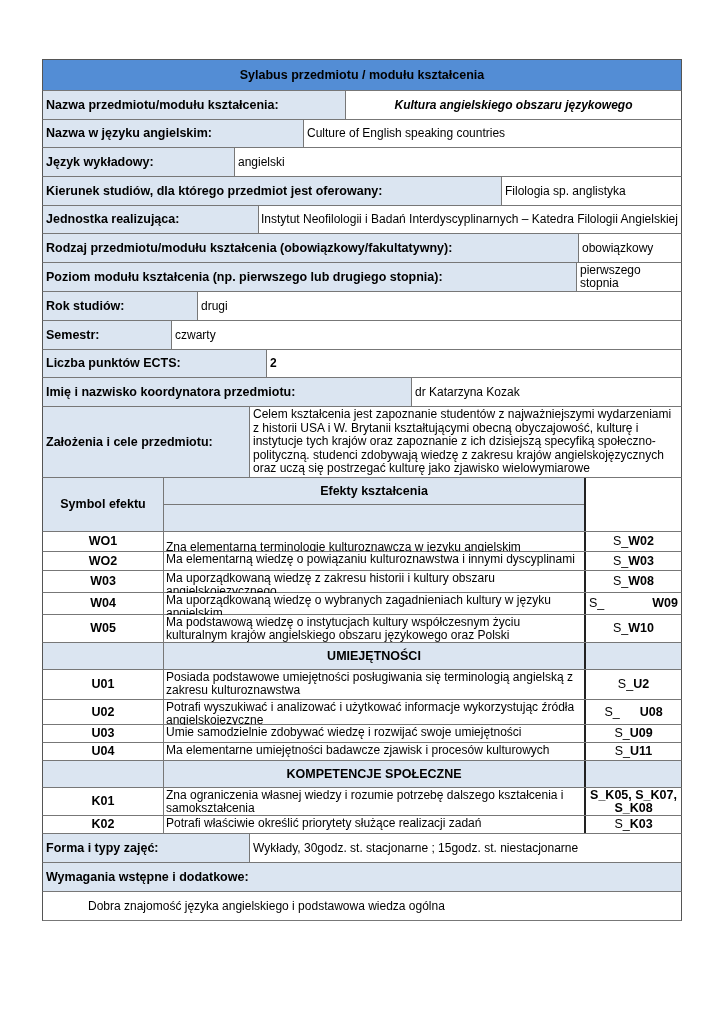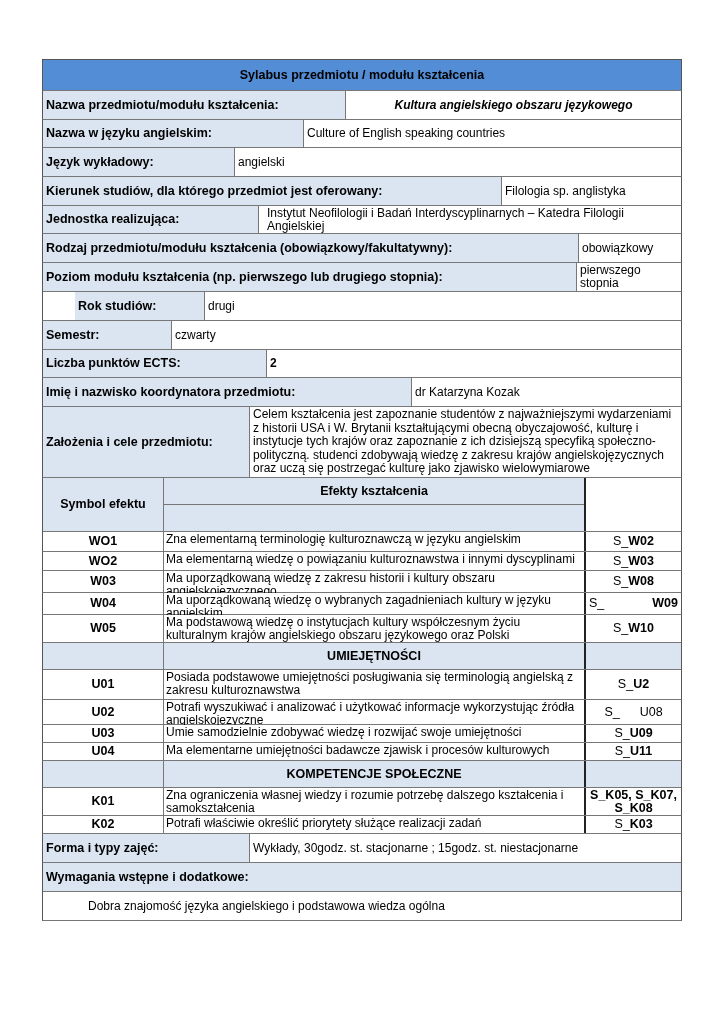"Instytut Neofilologii i Badań" div.cell { padding-left: 8px -> 2px }
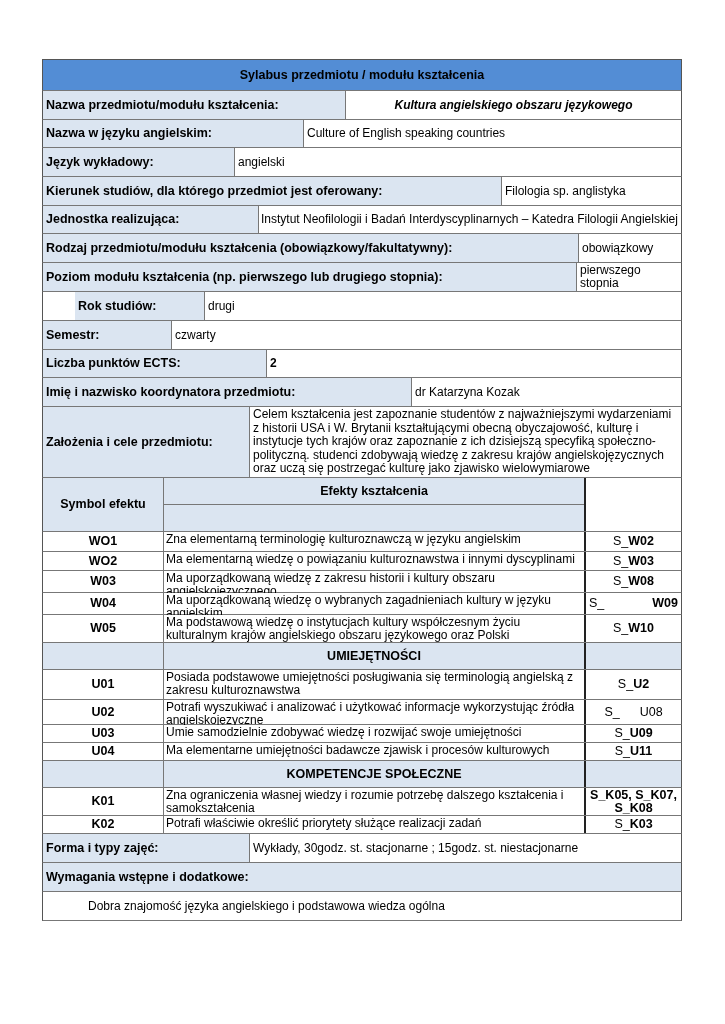"Rok studiów:" div.cell { margin-left: 32px -> none; width: 130px -> 155px }
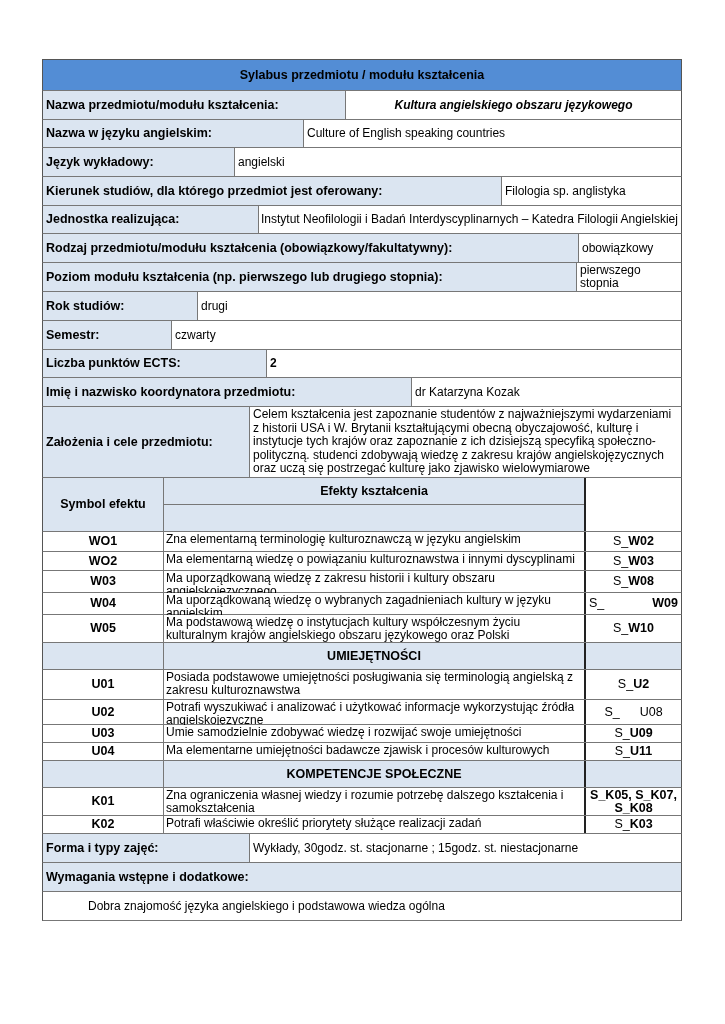"Zna elementarną terminologię" div.cell { padding: 1px 2px 0px -> 9px 2px 0px }
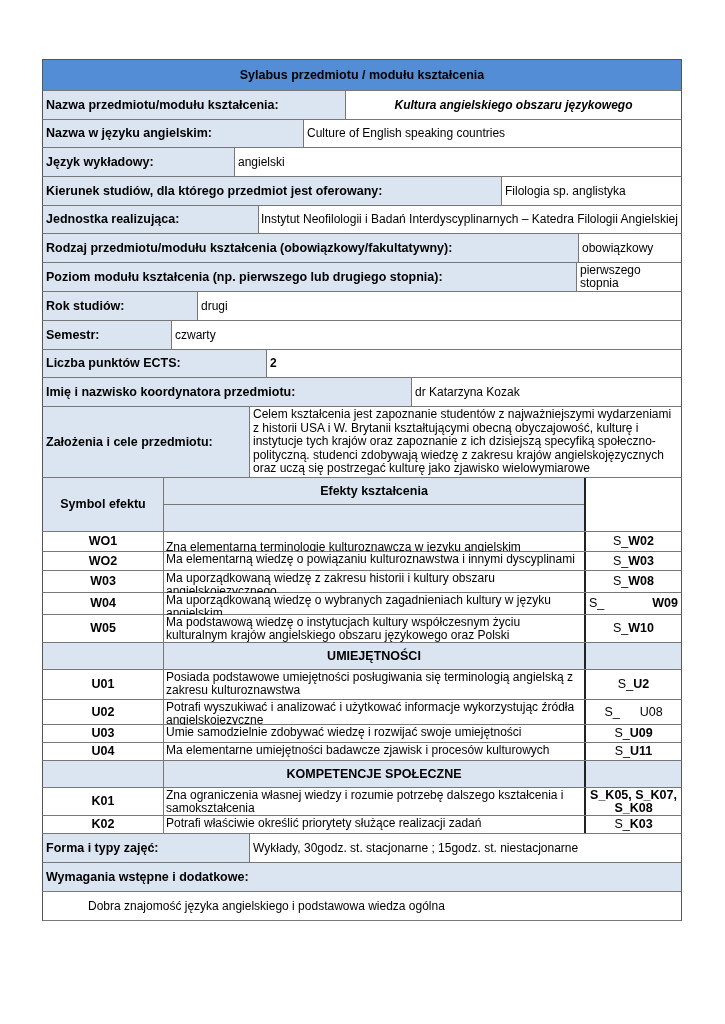"U08" span { font-weight: normal -> bold }
